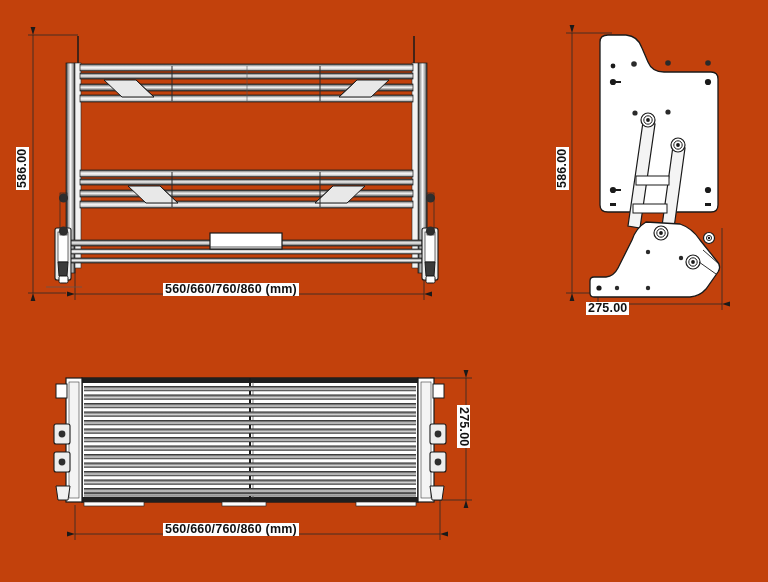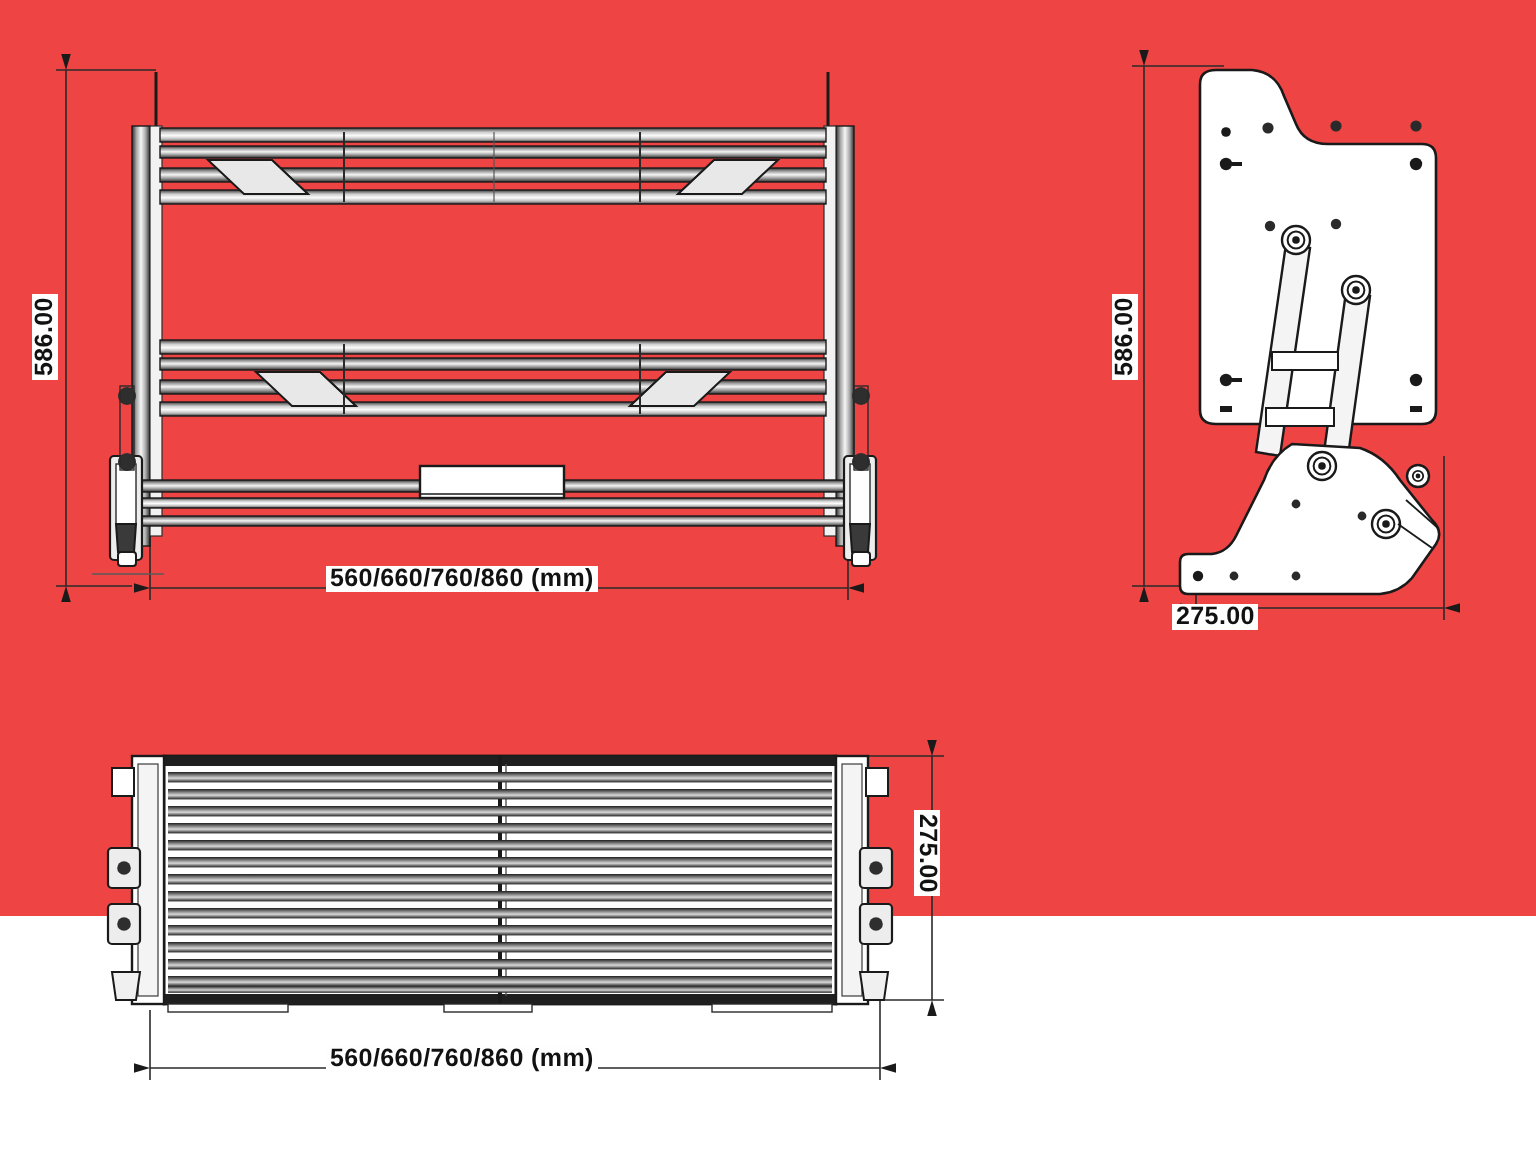"560/660/760/860 (mm)" #drawing-sheet { background: #ef4444 -> #c2410c; height: 458px -> 582px }
